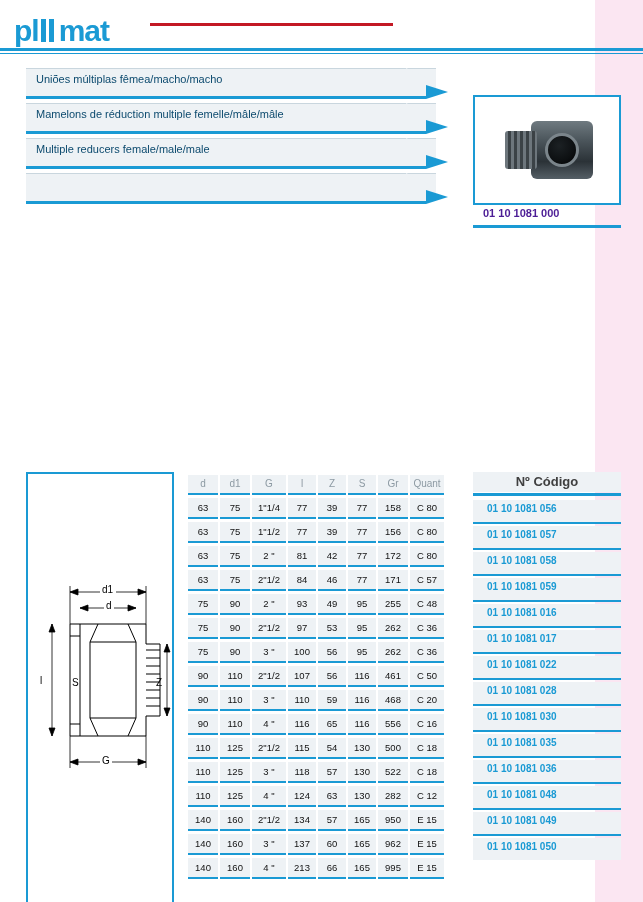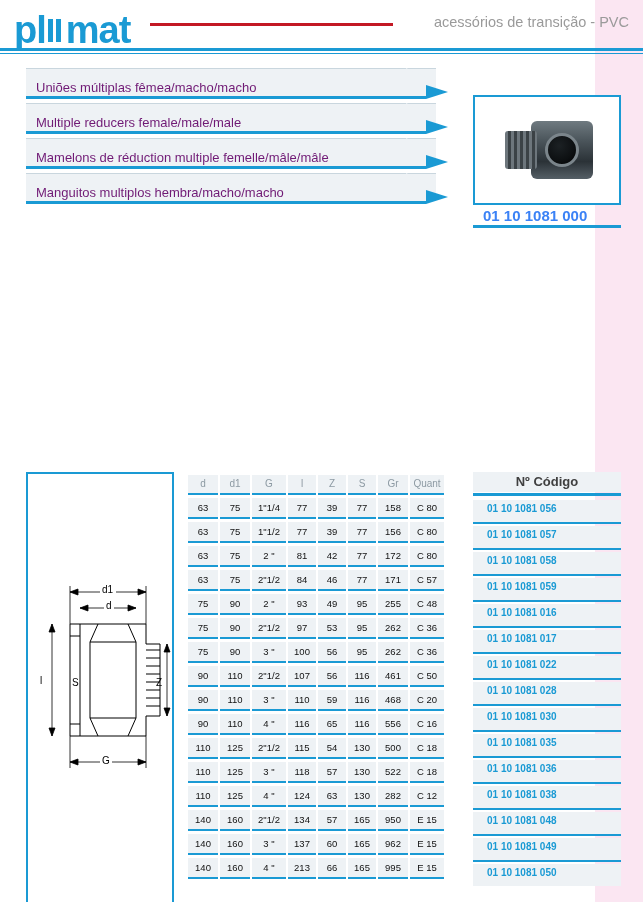"pl" .logo { font-size: 38px -> 30px }
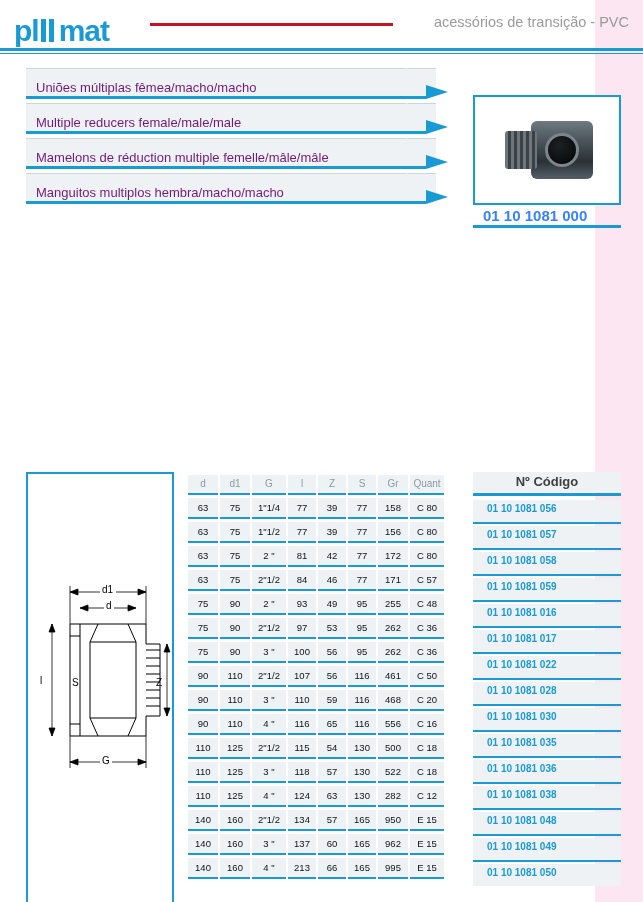"acessórios de transição - PVC" div.header-title { html: <div>acessórios de transição - PVC</div> -> none }
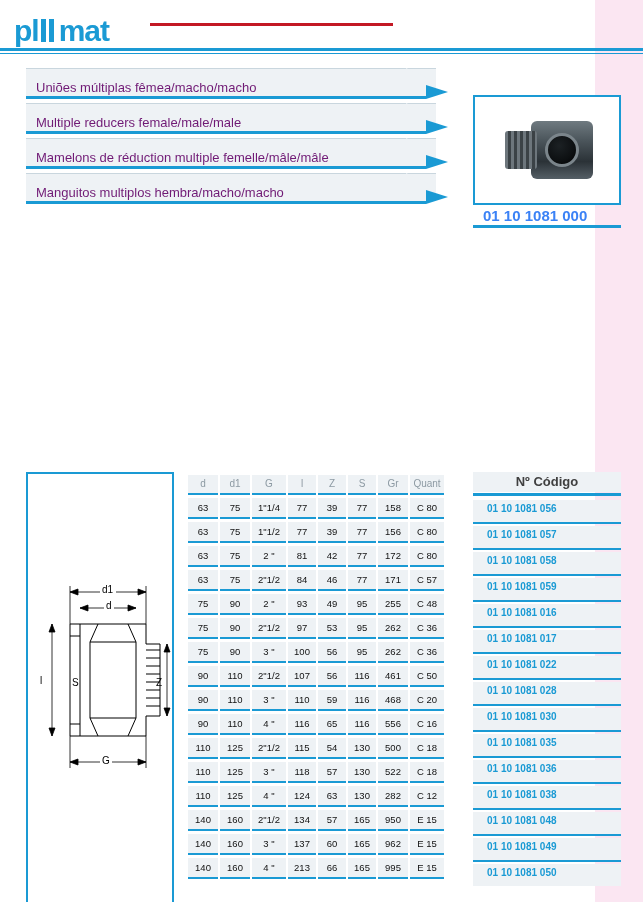"Uniões múltiplas fêmea/macho/macho" .title-row span.txt { color: #701a75 -> #0c4a6e; font-size: 13px -> 11px; top: 12px -> 5px }
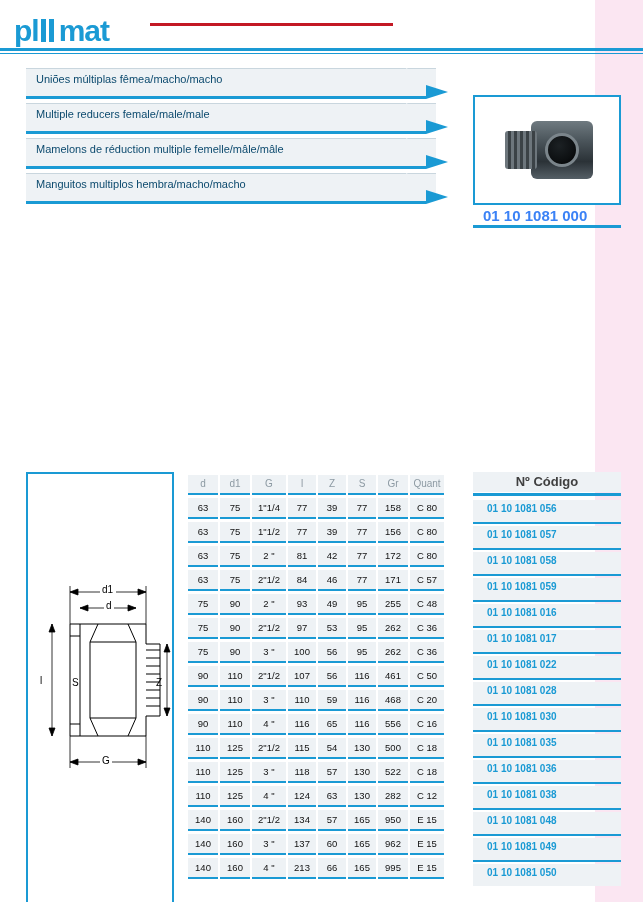"Multiple reducers female/male/male" div.title-row { order: before "Mamelons de réduction multiple" -> after "Mamelons de réduction multiple" }
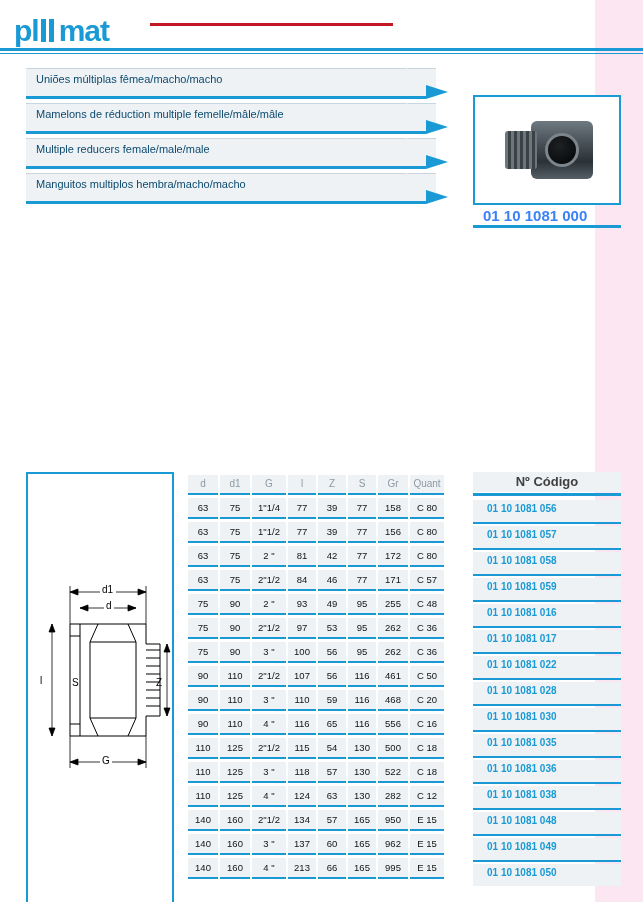"Manguitos multiplos hembra/macho/macho" span.txt { html: <span>Manguitos multiplos hembra/macho/macho</span> -> none }
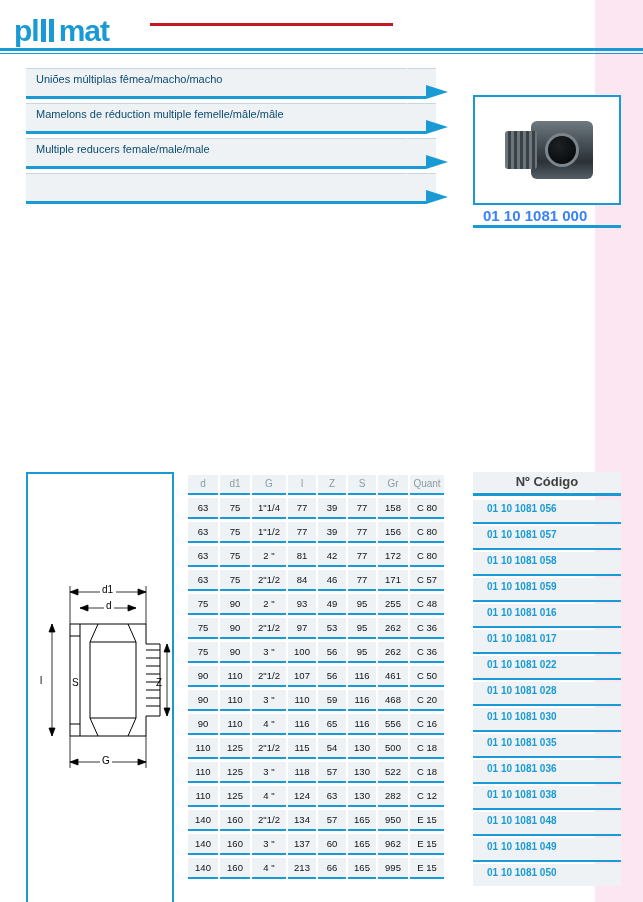"01 10 1081 000" .code-under-photo .txt { color: #3b82f6 -> #4c1d95; font-size: 15px -> 11px }
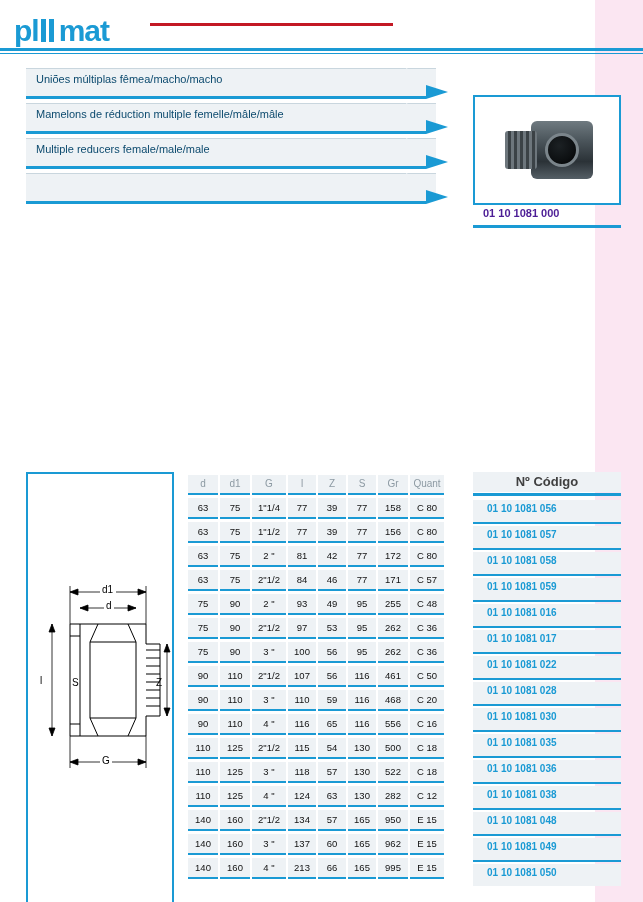"01 10 1081 038" div.row { html: <div> <div></div> <span>01 10 1081 038</span> <div></div> </div> -> none }
